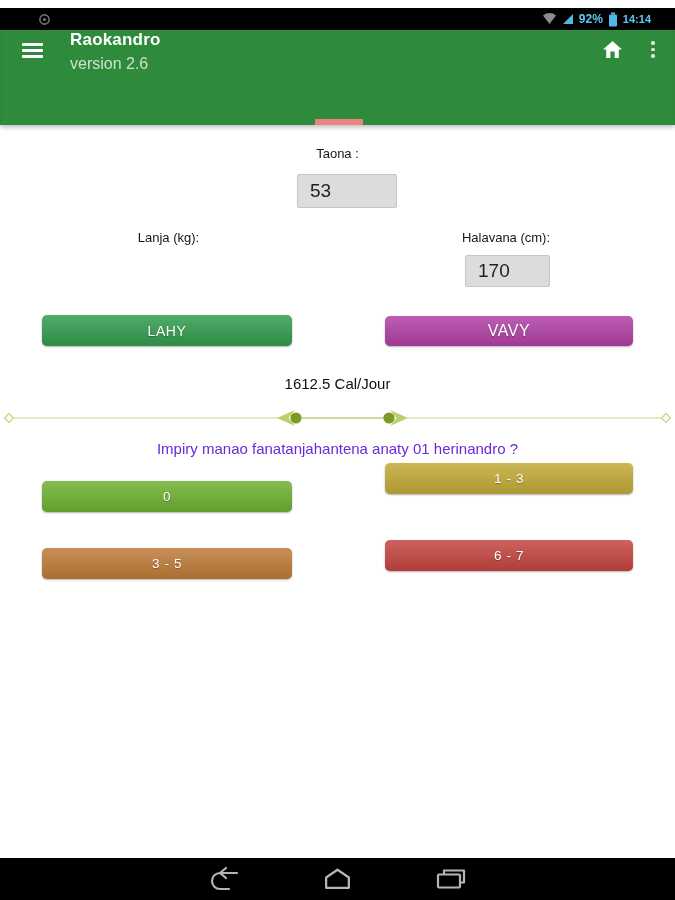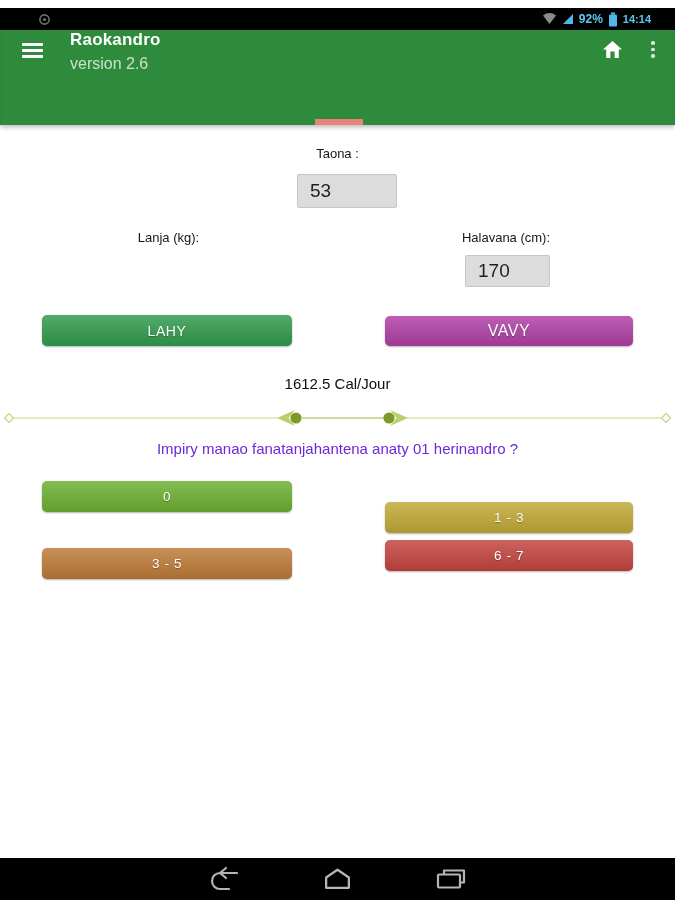"1 - 3" button.btn { top: 502px -> 463px }
